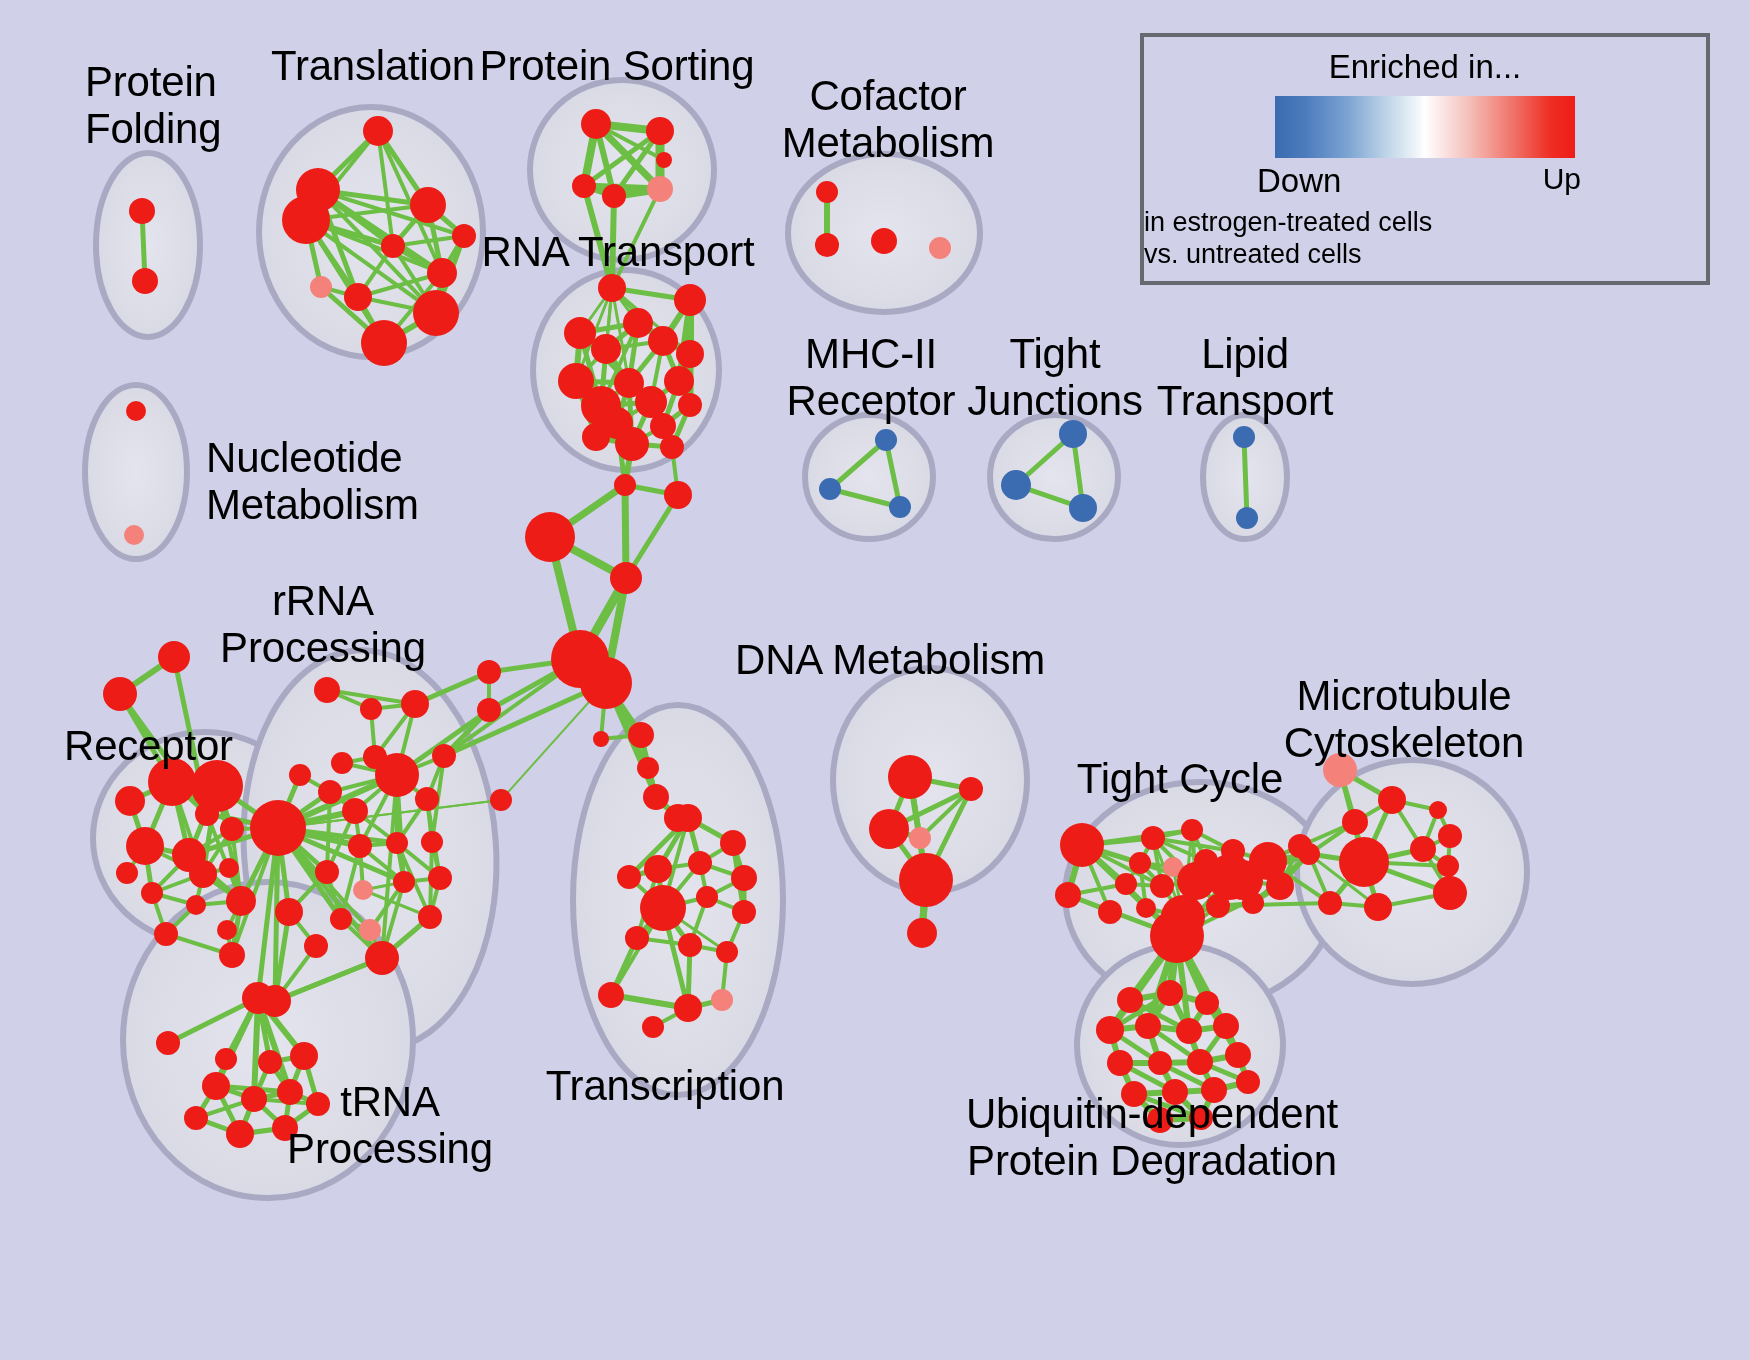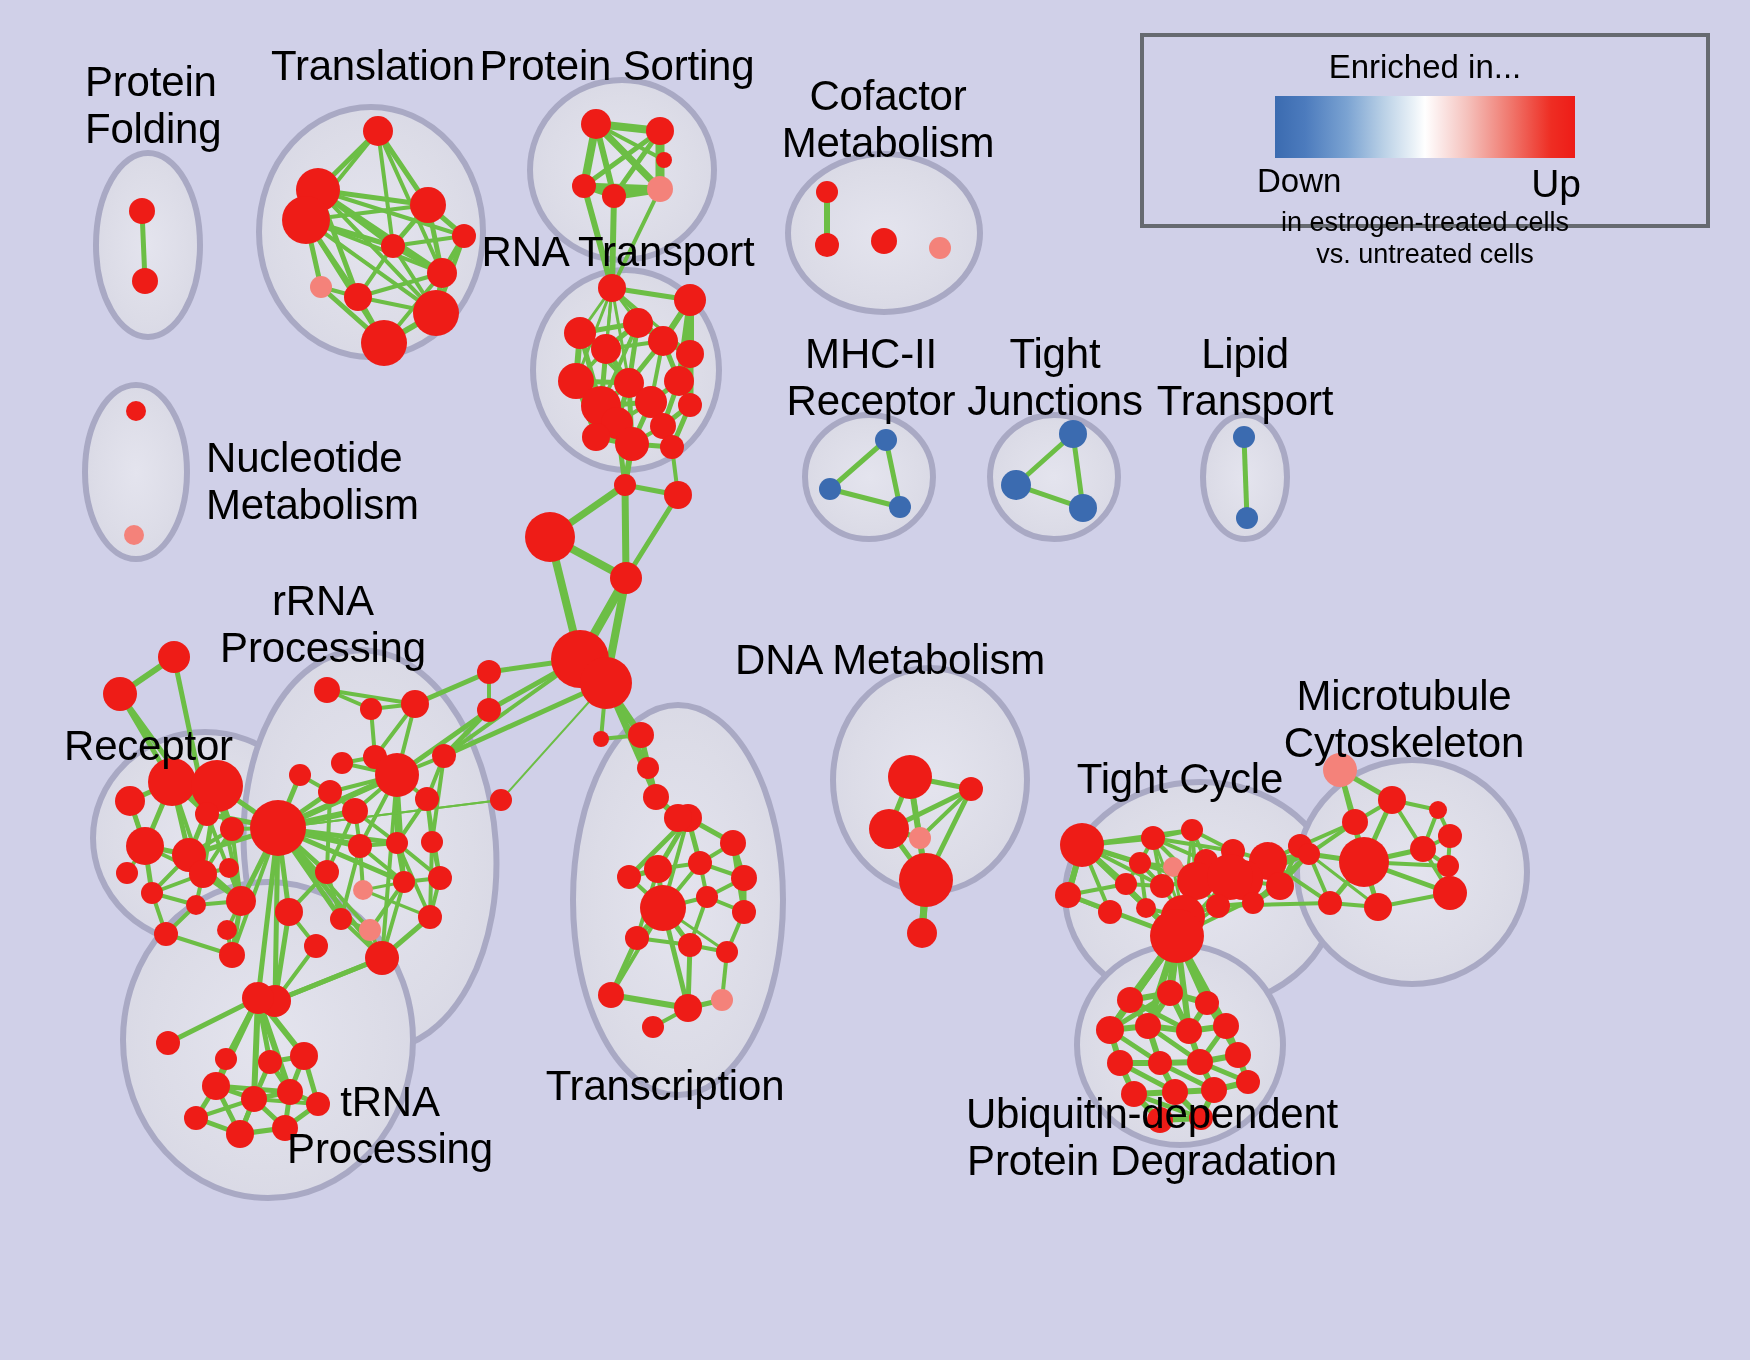"Enriched in..." #legend { height: 195px -> 252px }
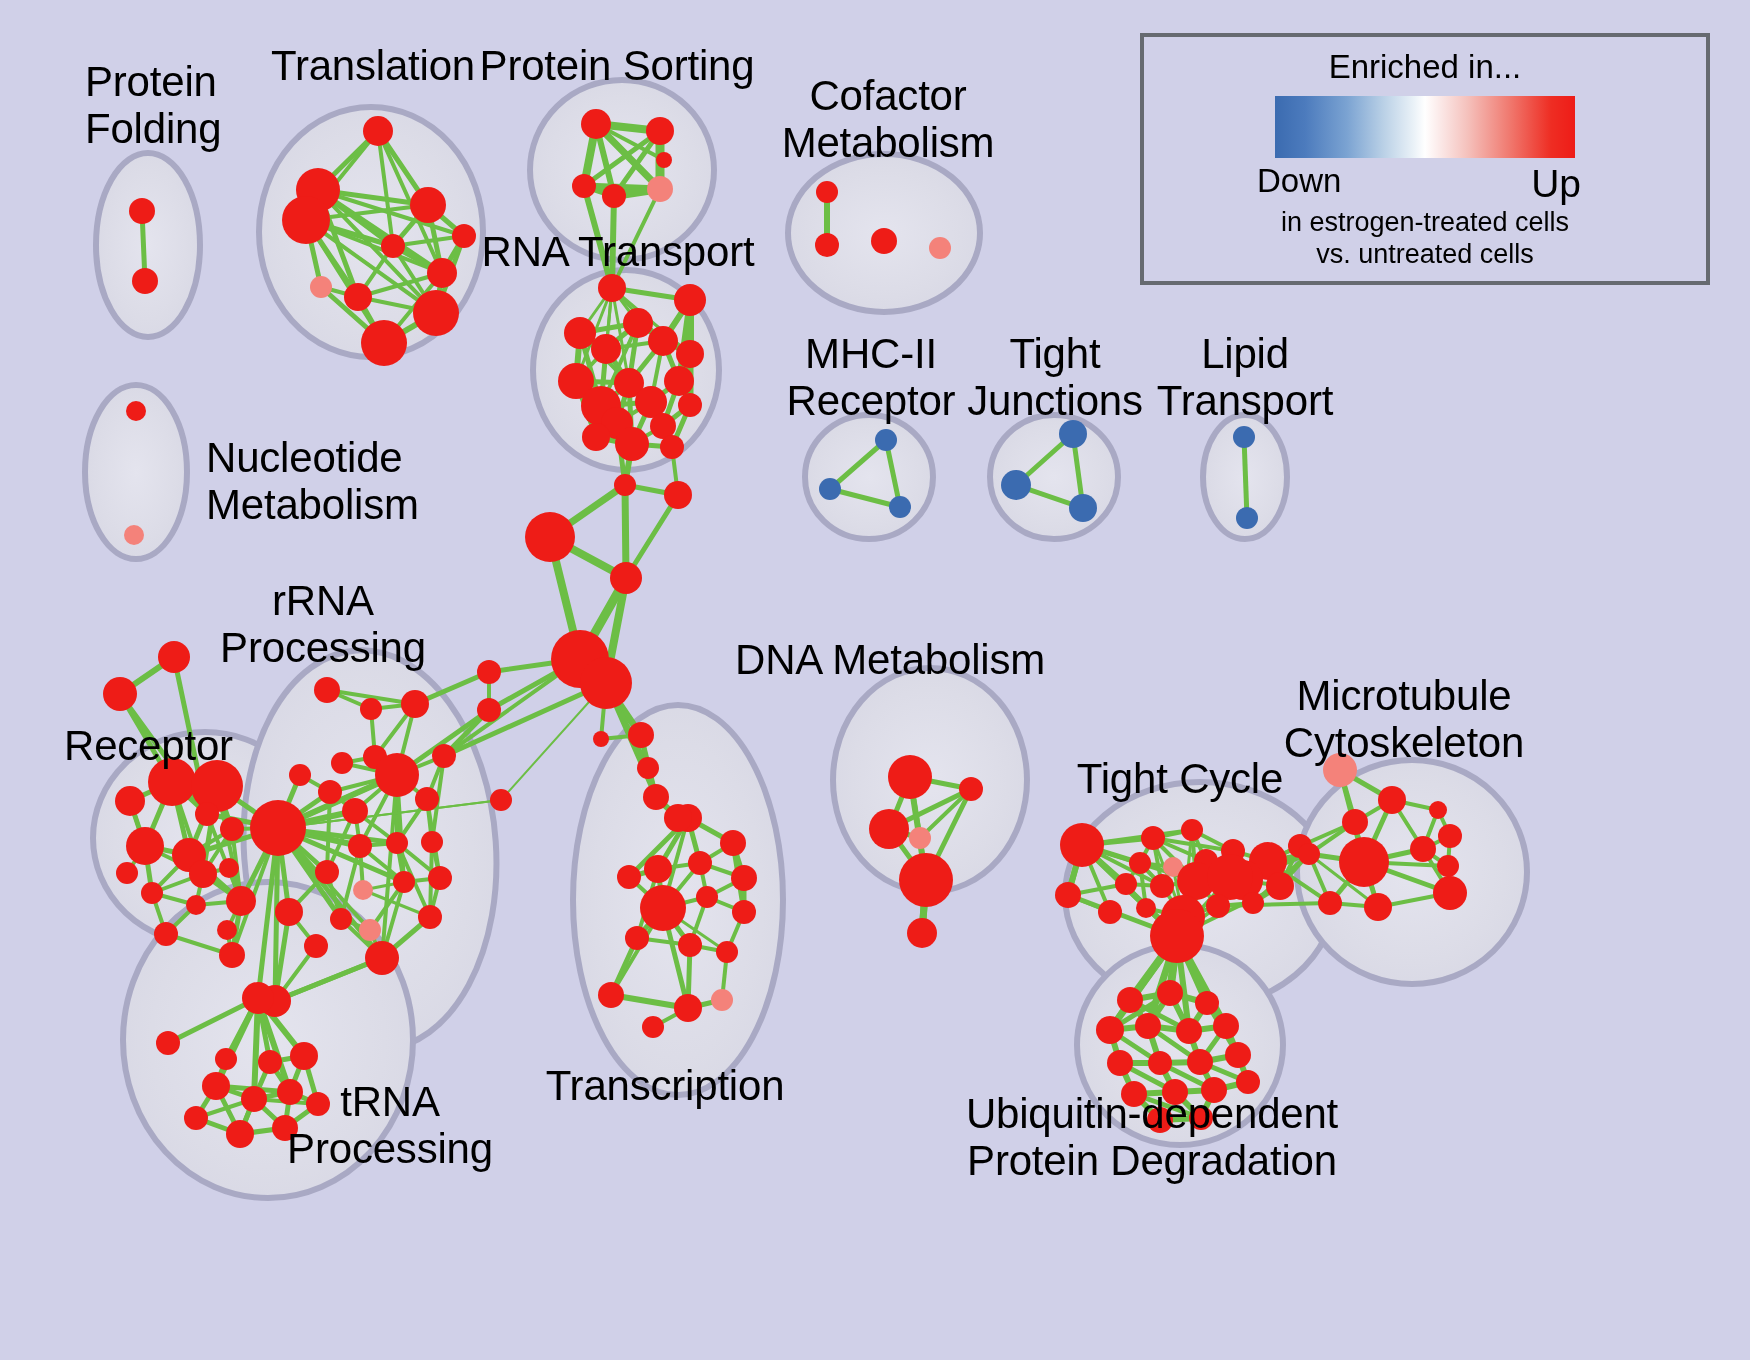"Up" #lg-ends .up { font-size: 39px -> 30px }
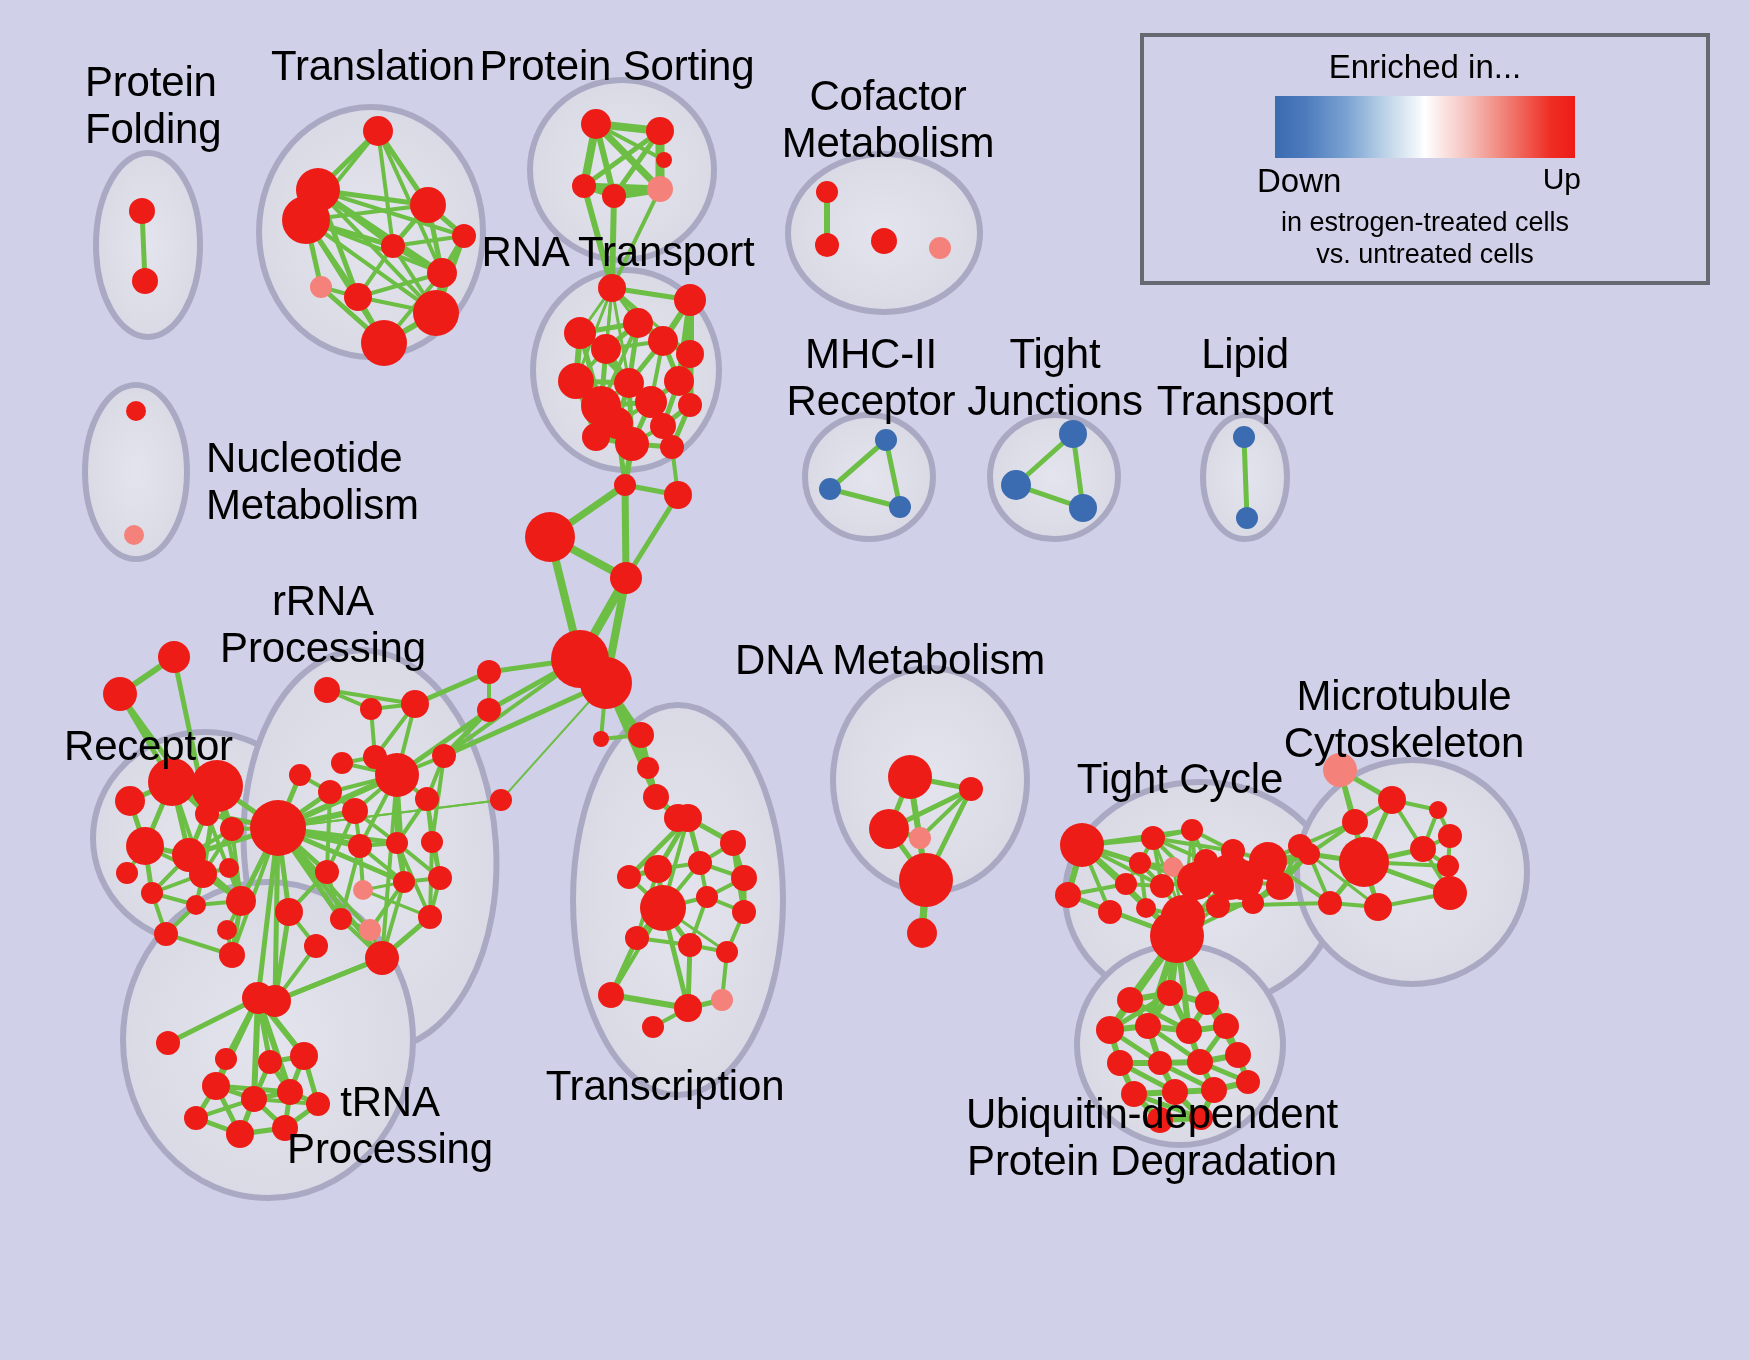"in estrogen-treated cells" #lg-sub { text-align: center -> left }
